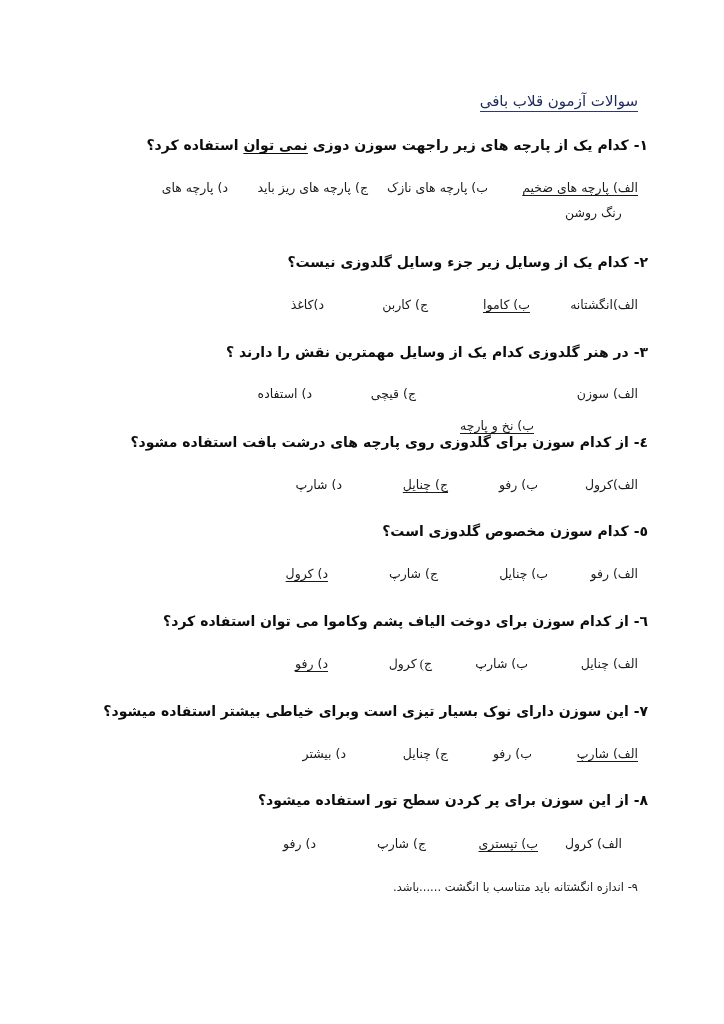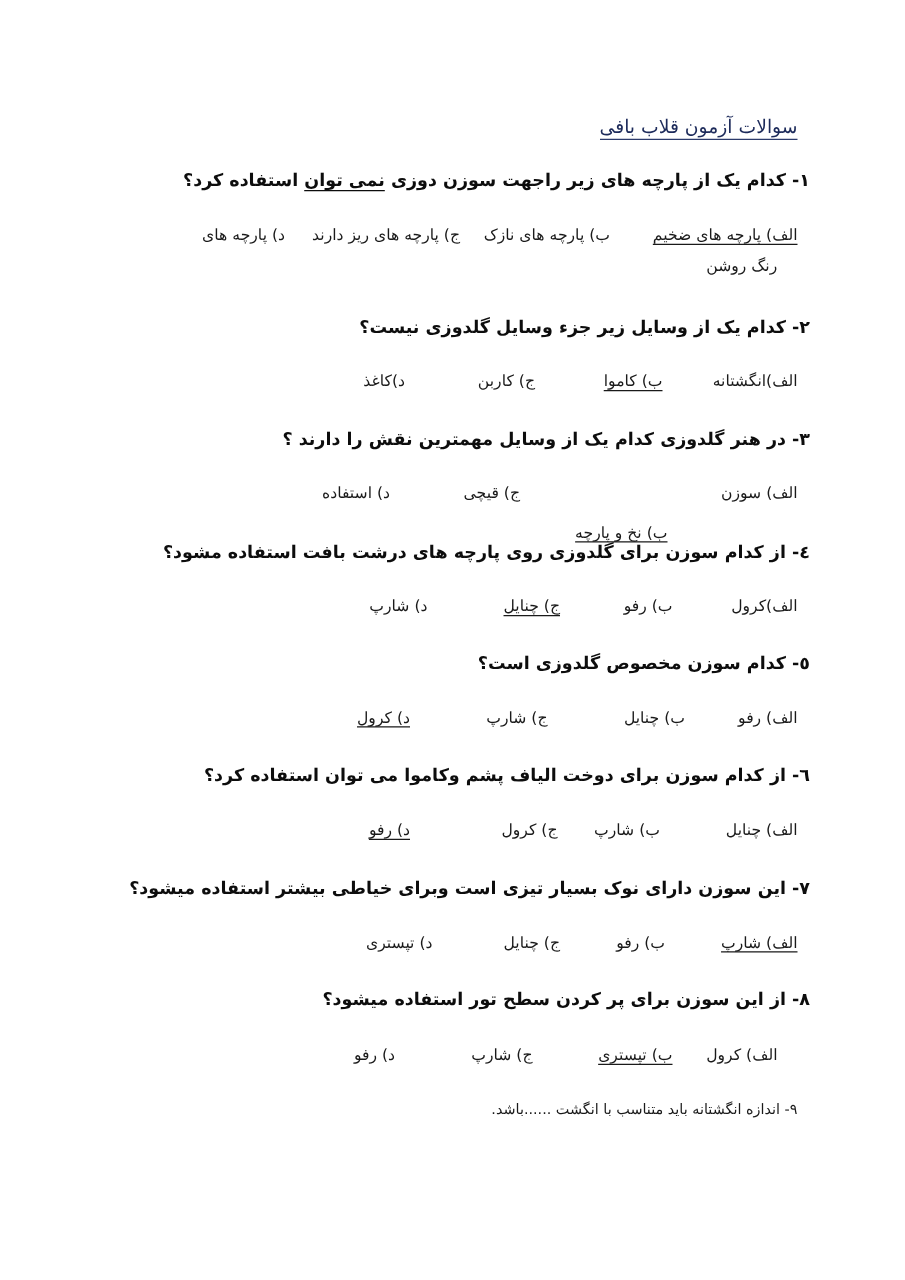"ج) پارچه های ریز دارند" span.opt { text: دارند -> باید }
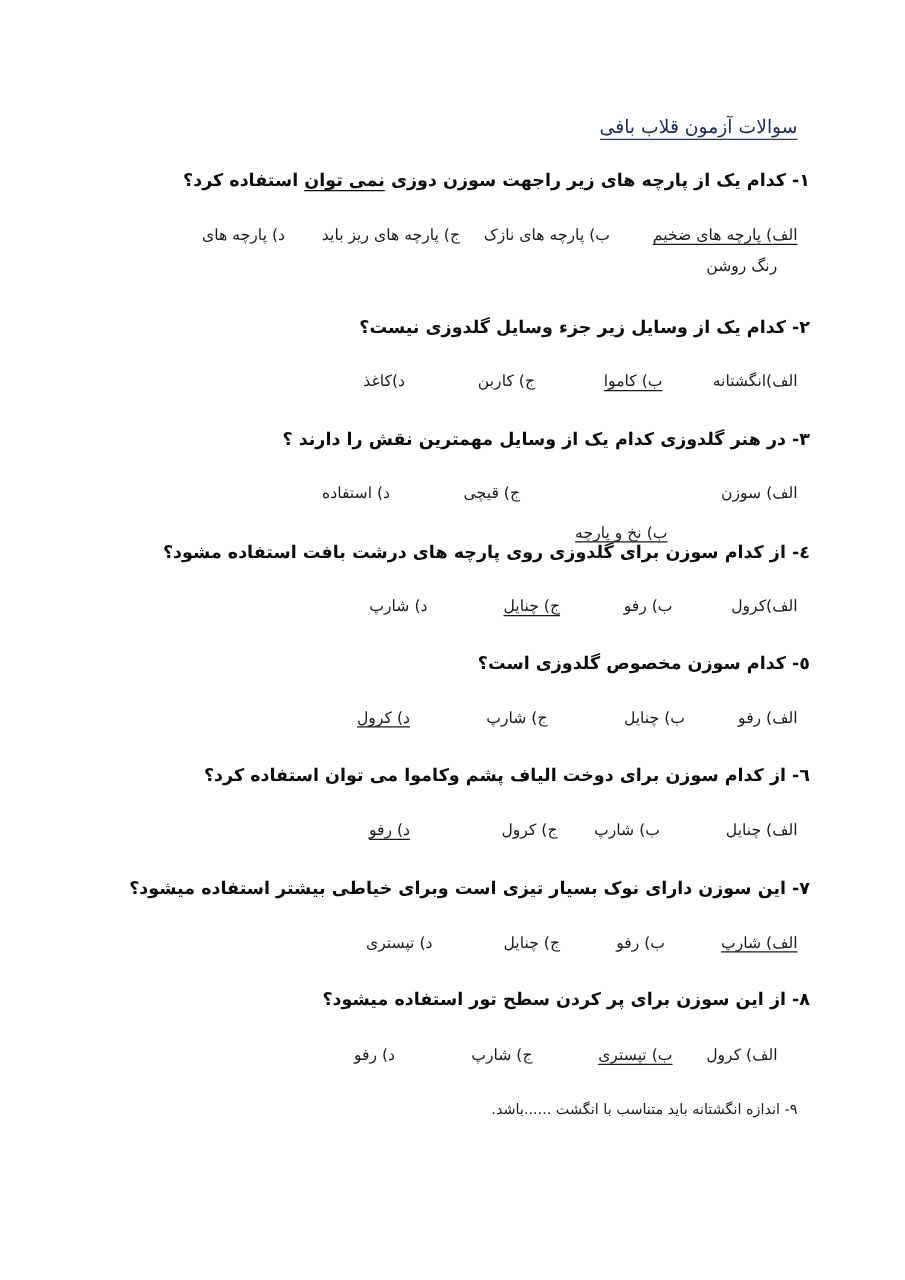"ج) کرول" span.opt { font-family: none -> Liberation Serif, serif; right: 192px -> 206px }
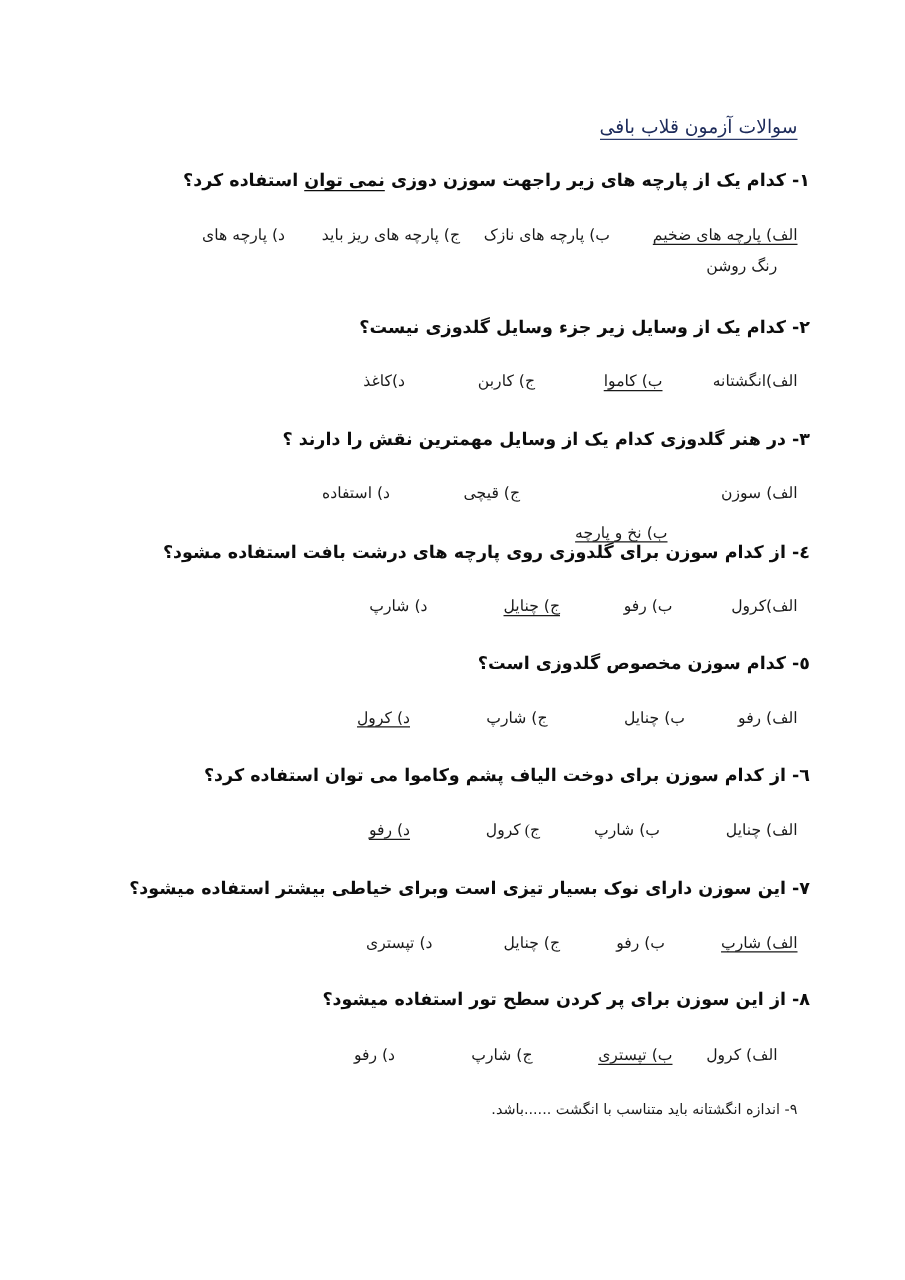"د) تپستری" span.opt { text: تپستری -> بیشتر }
